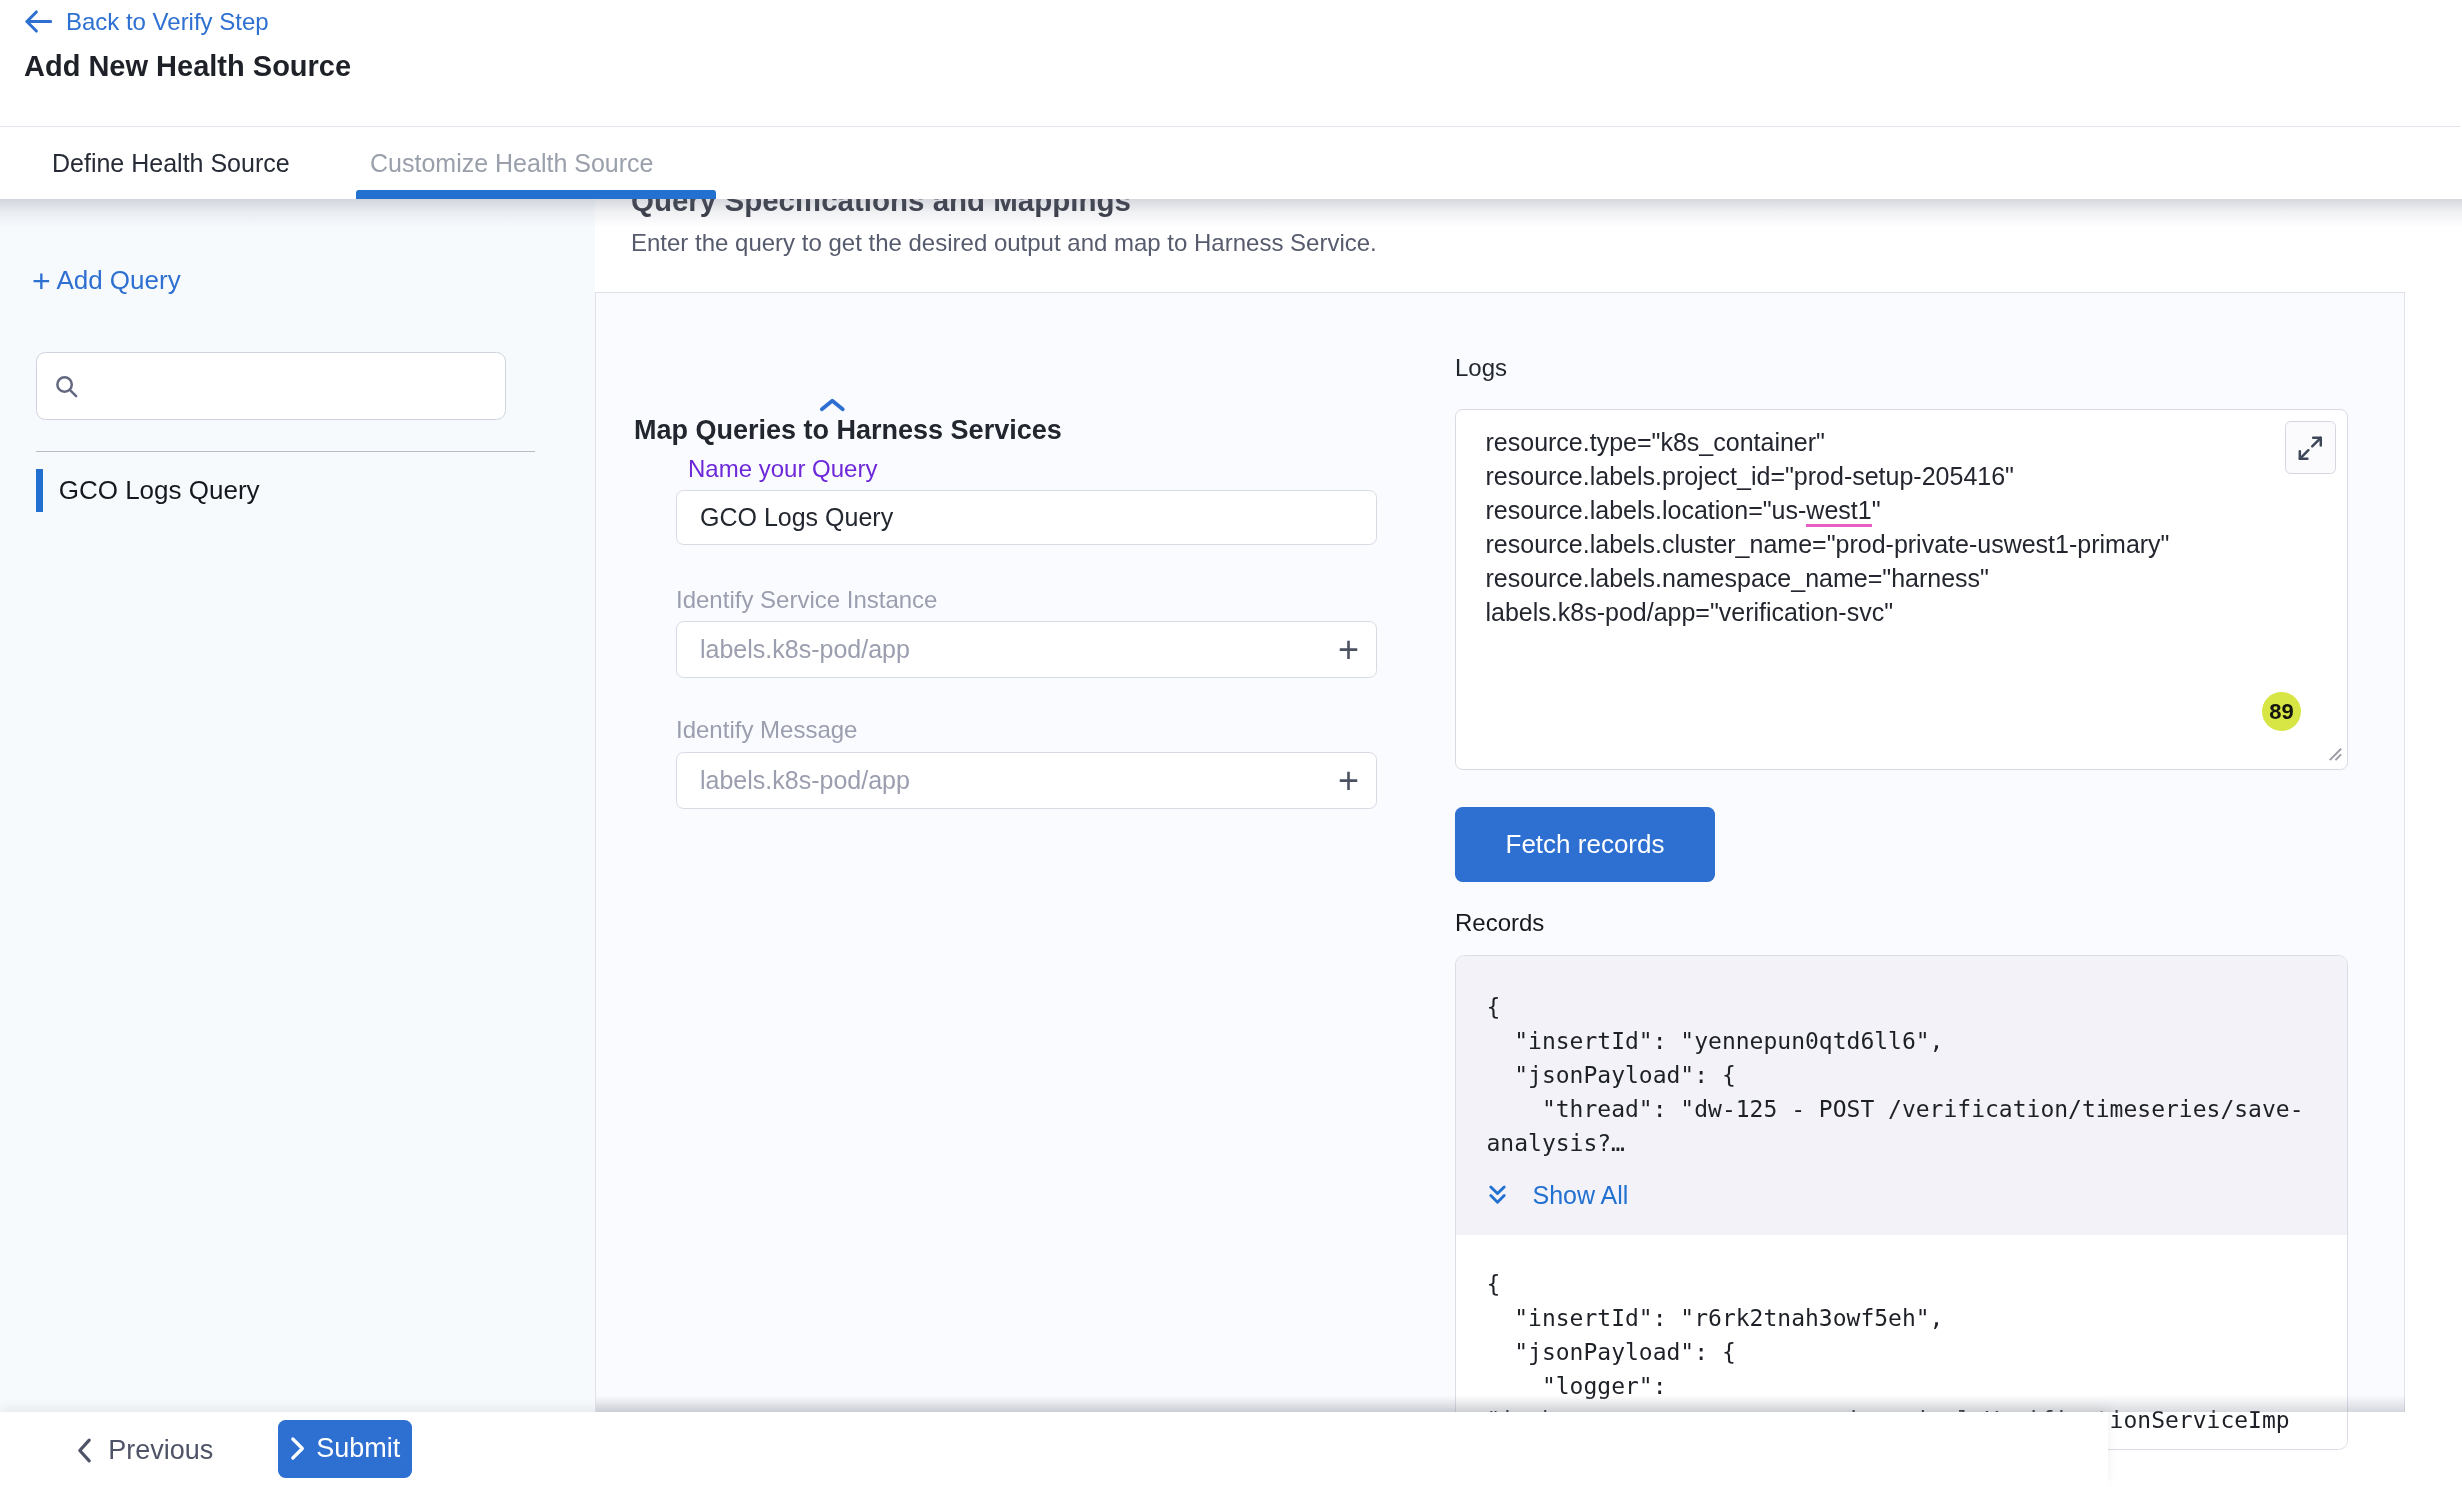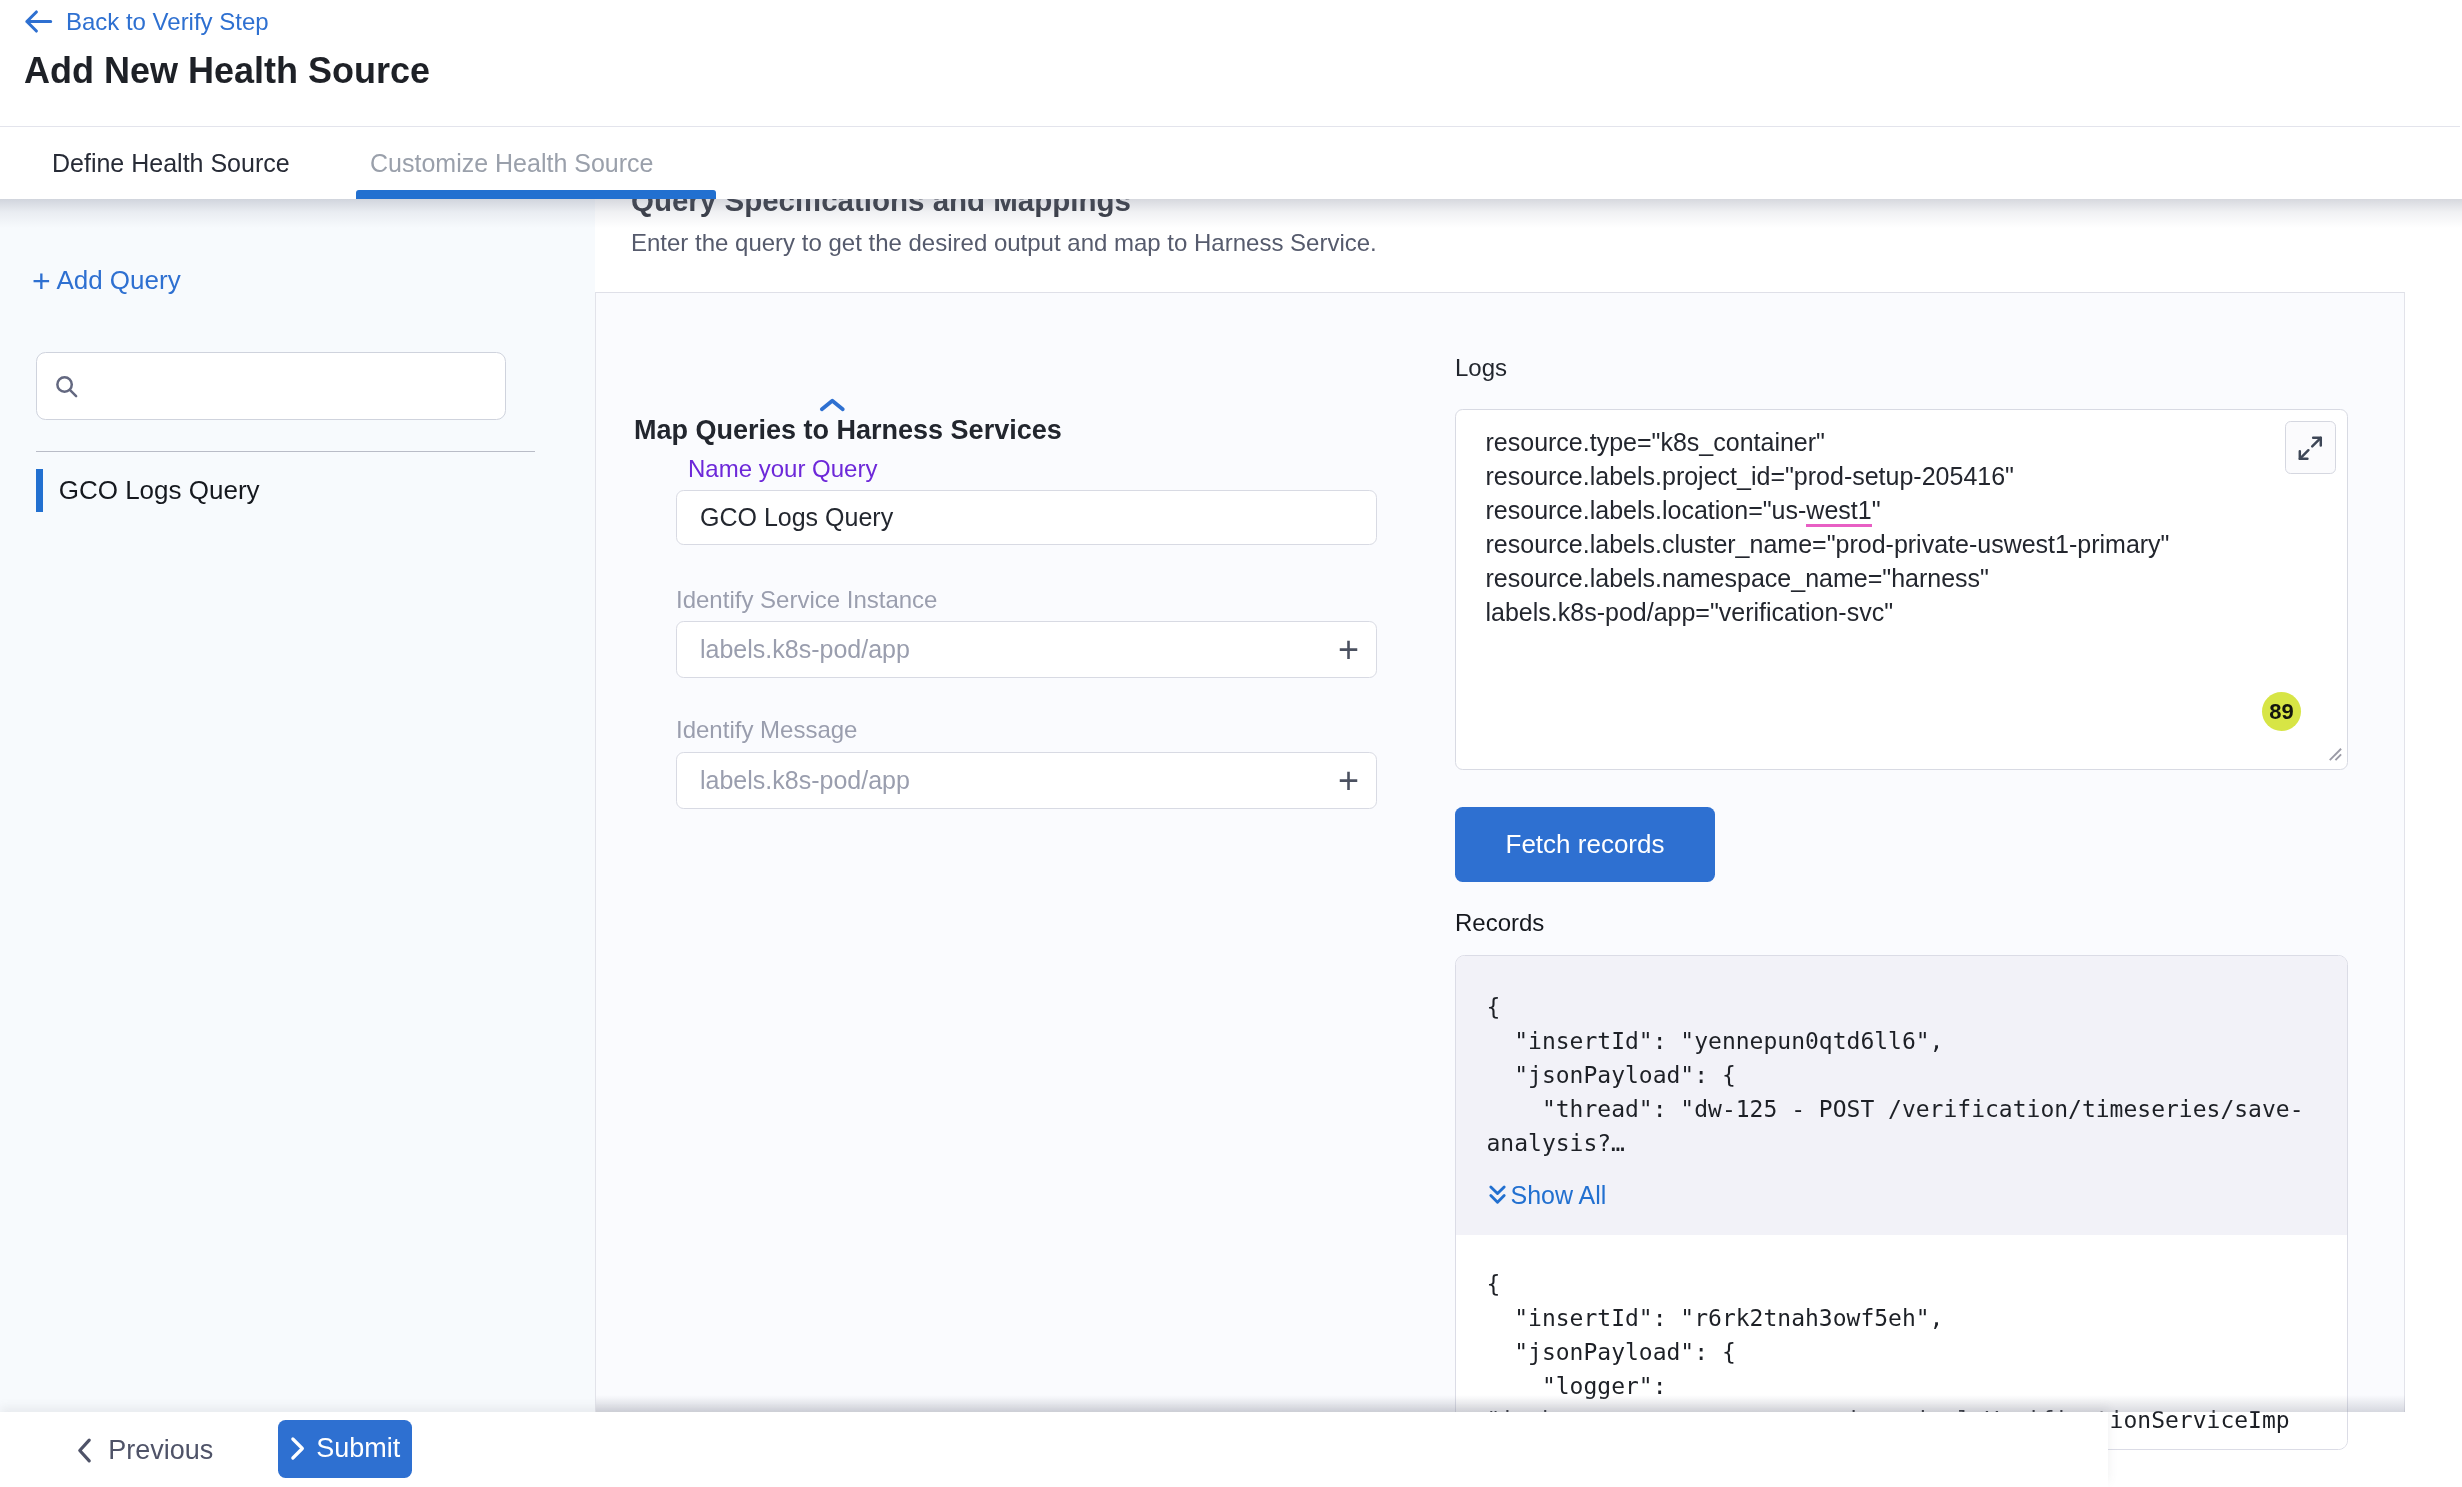"Add New Health Source" .page-title { font-size: 36px -> 29px }
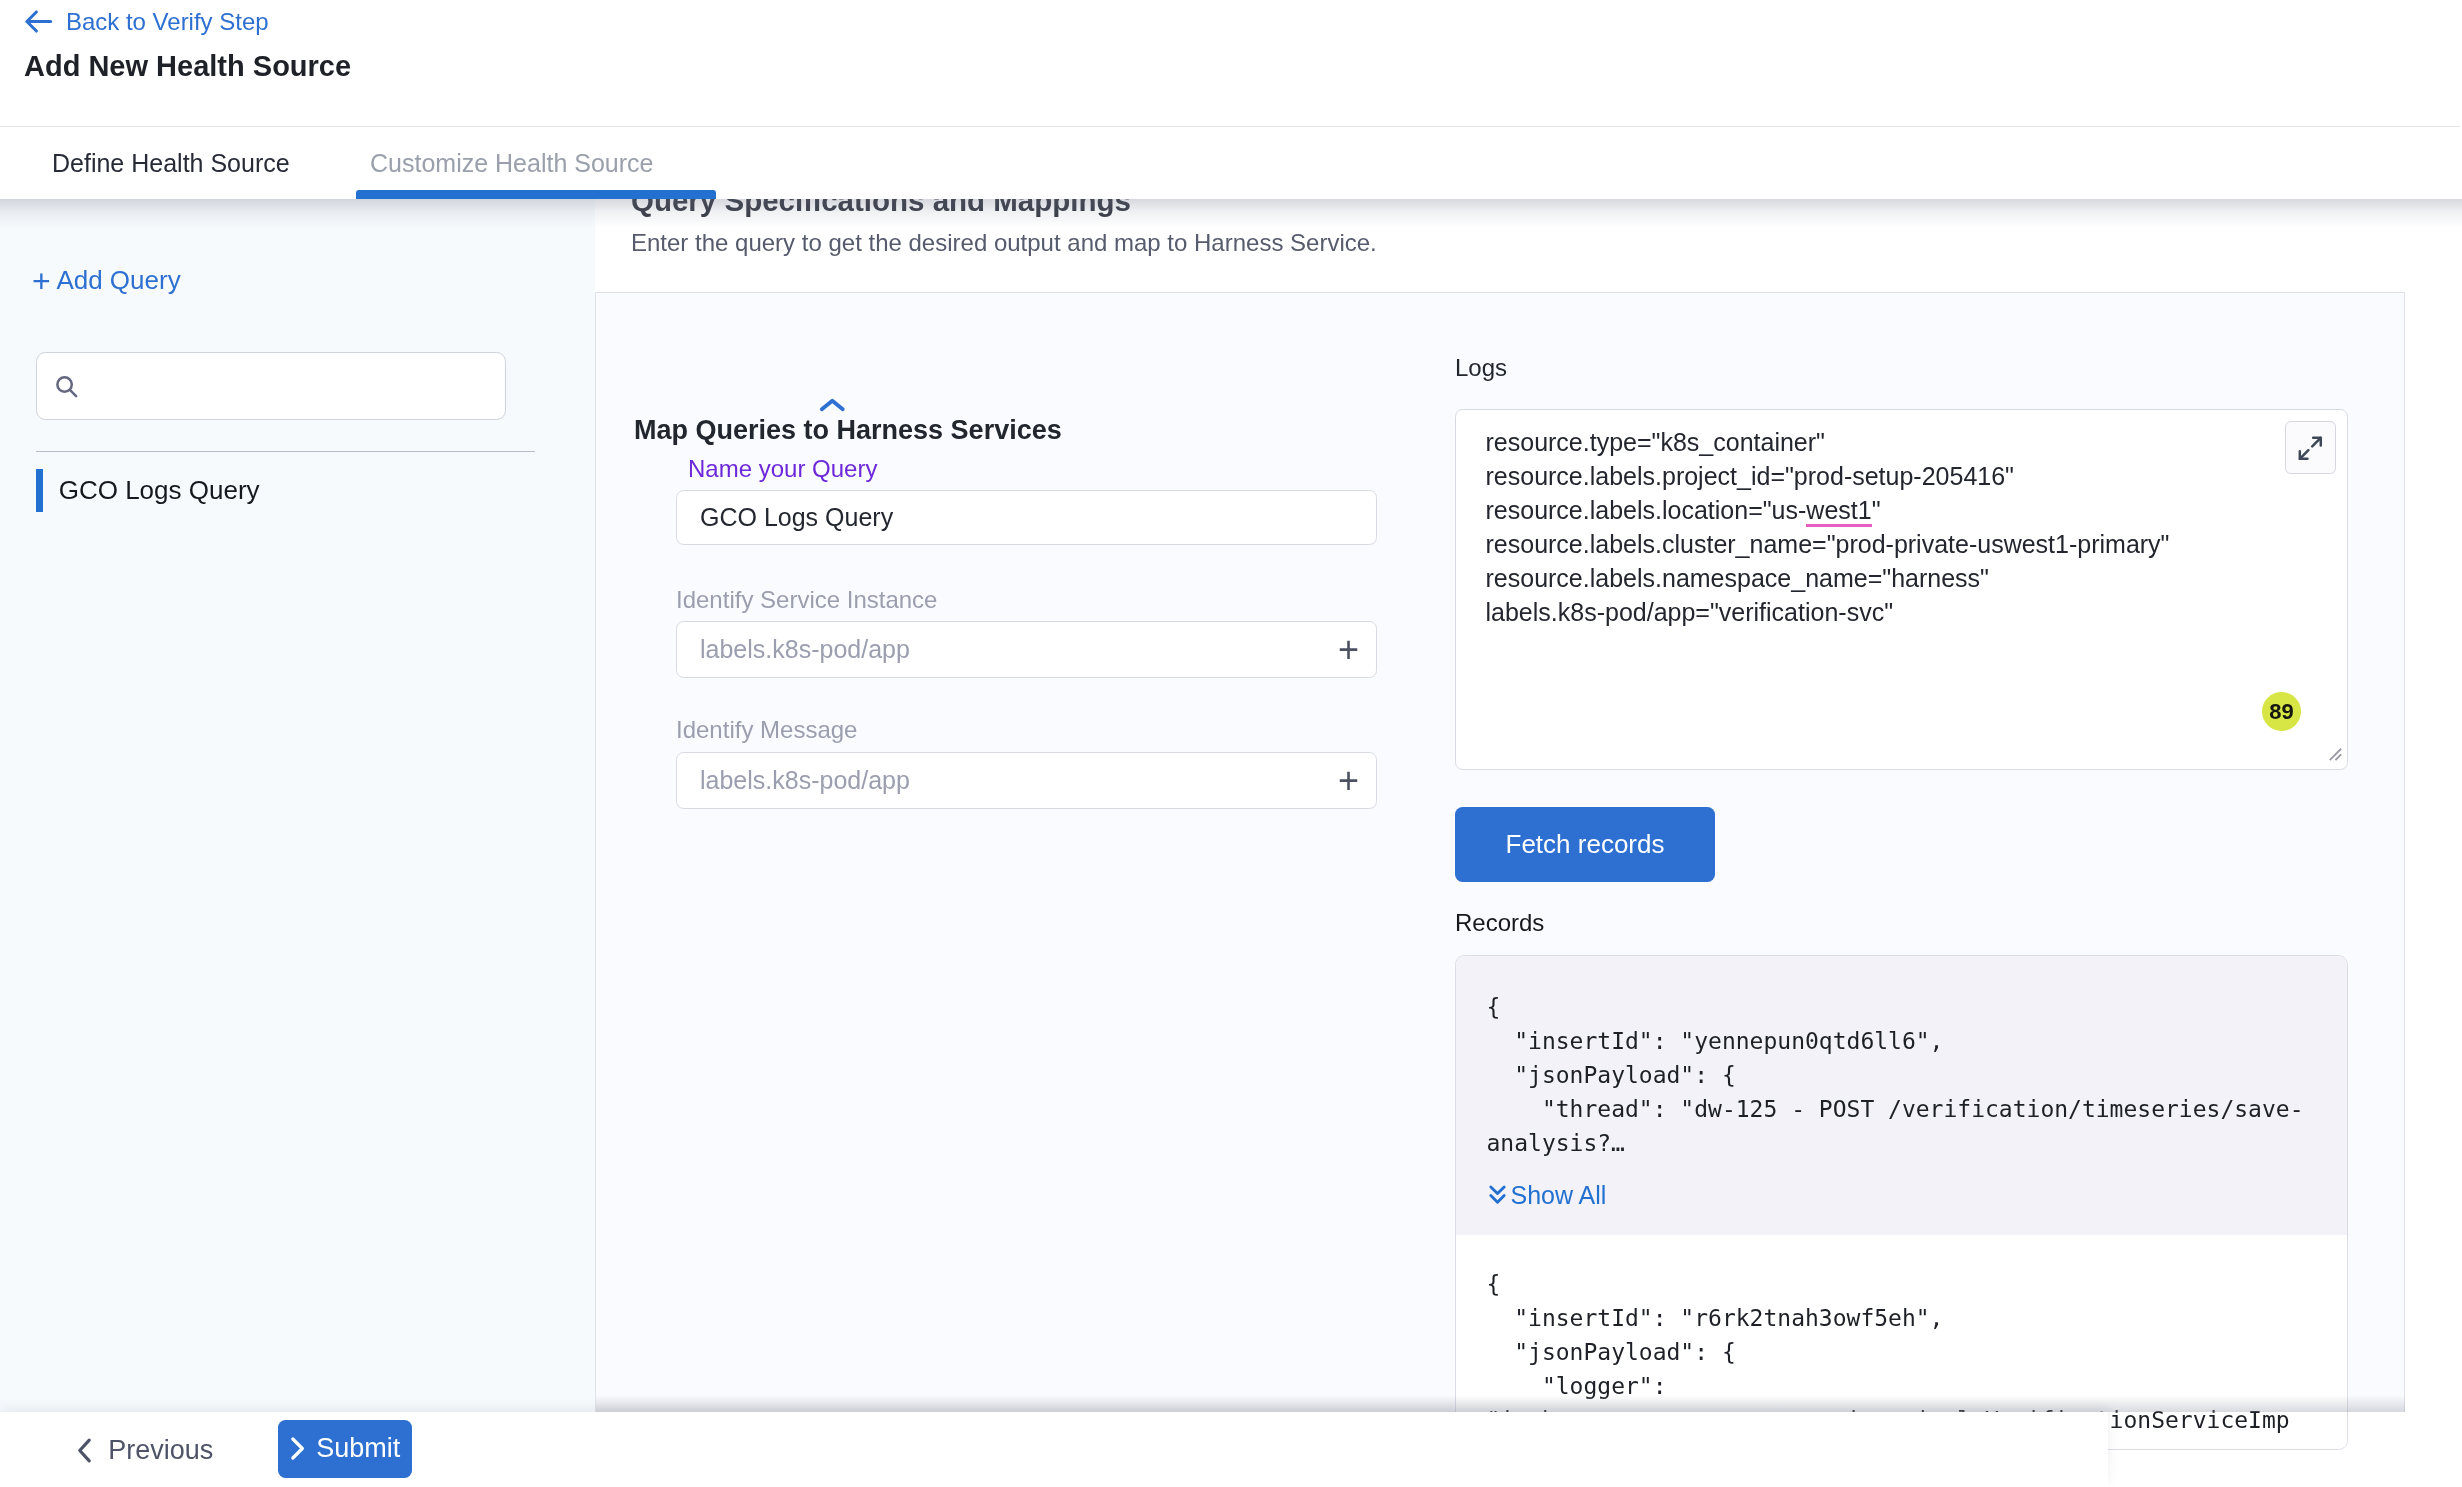"Show All" .show-all { gap: 3px -> 25px }
